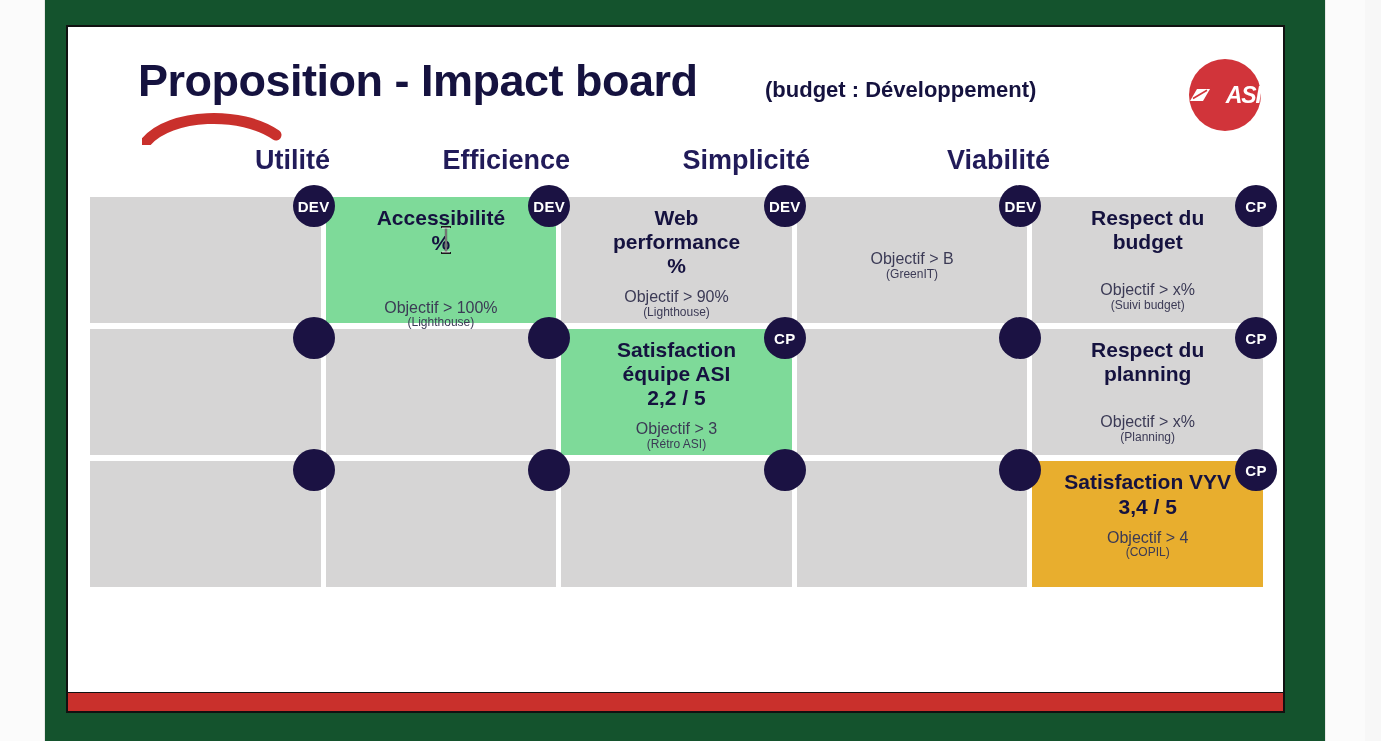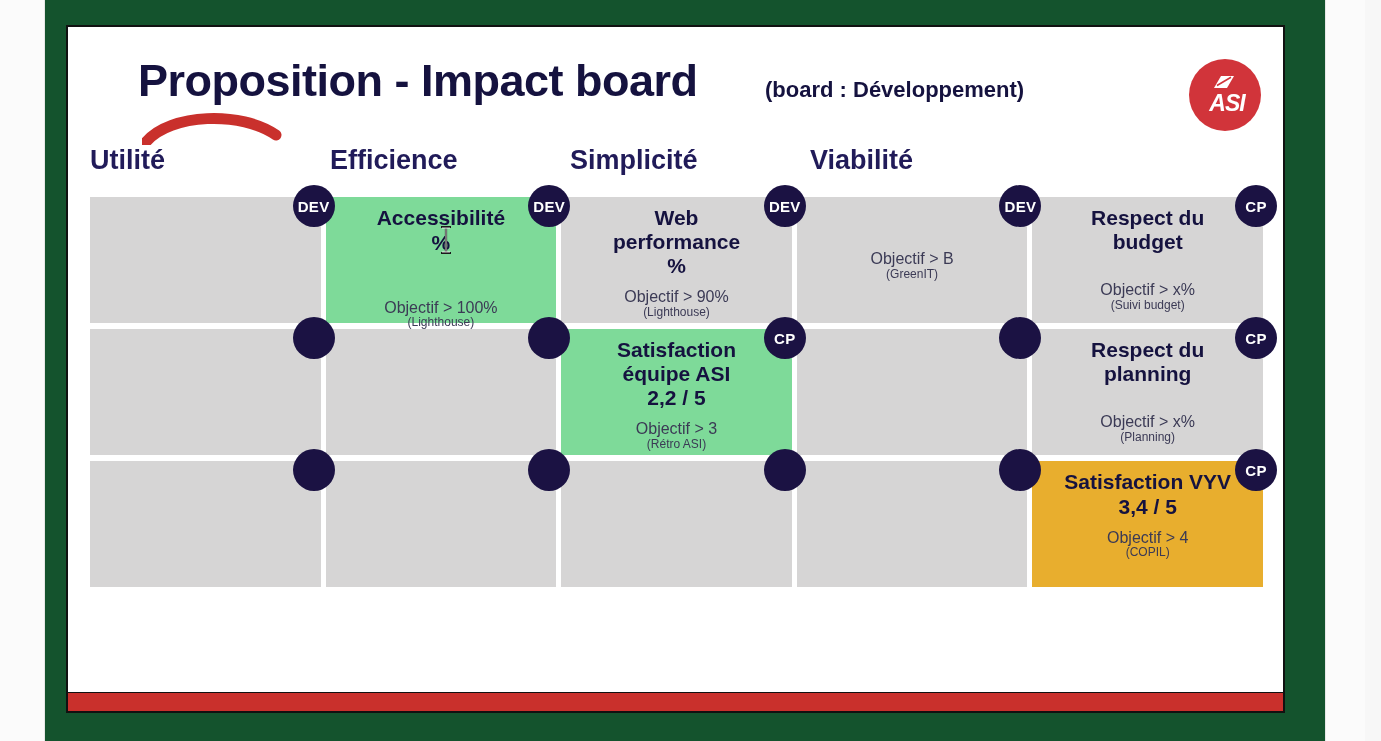"(board : Développement)" div.phase { text: board -> budget }
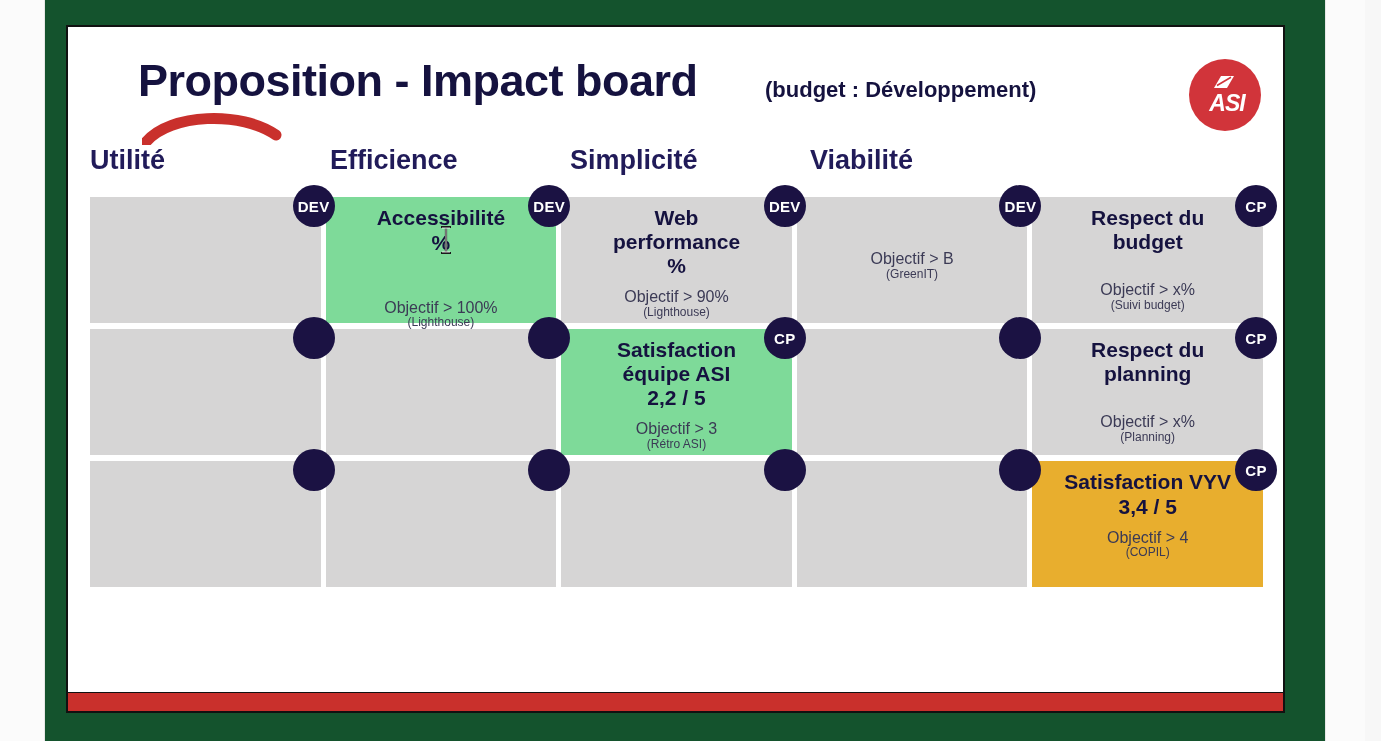"ASI" .logo-inner { flex-direction: column -> none; justify-content: center -> space-between }
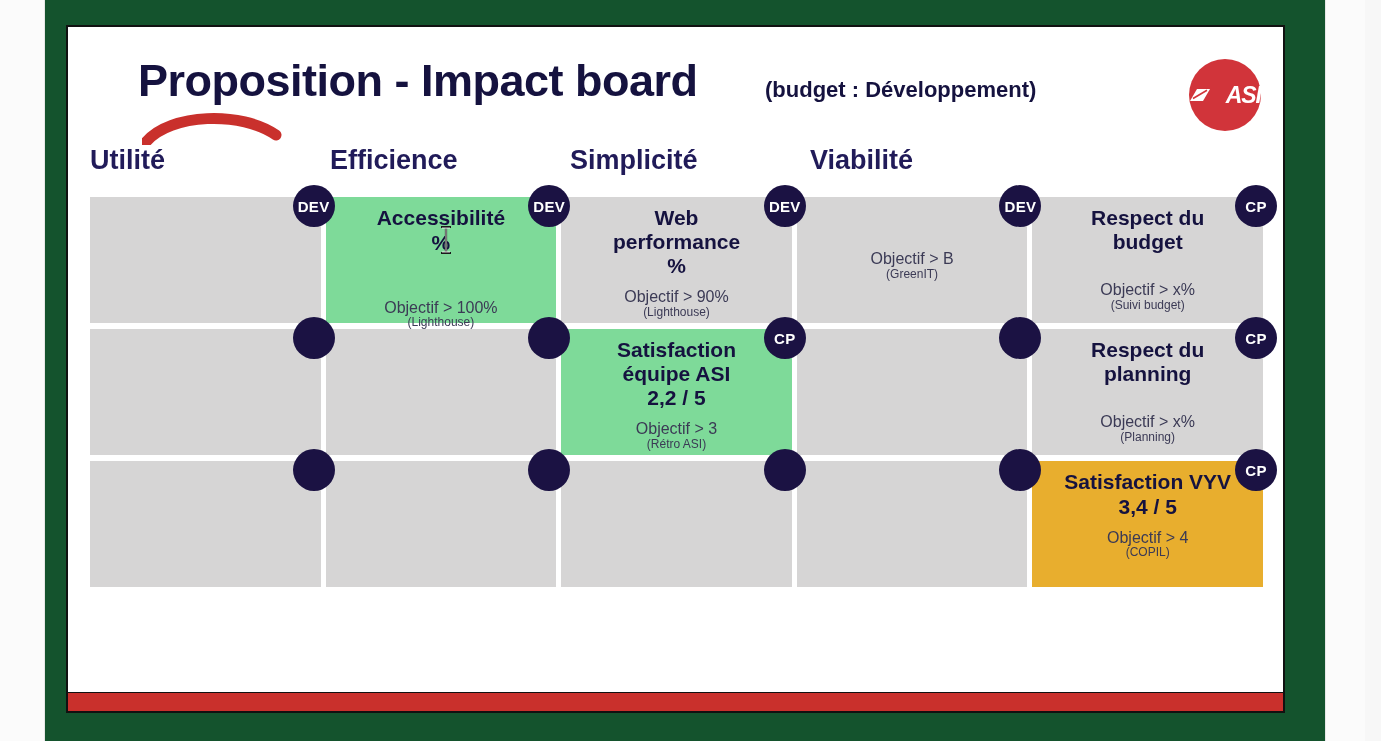"Utilité" .col-header { text-align: left -> right }
